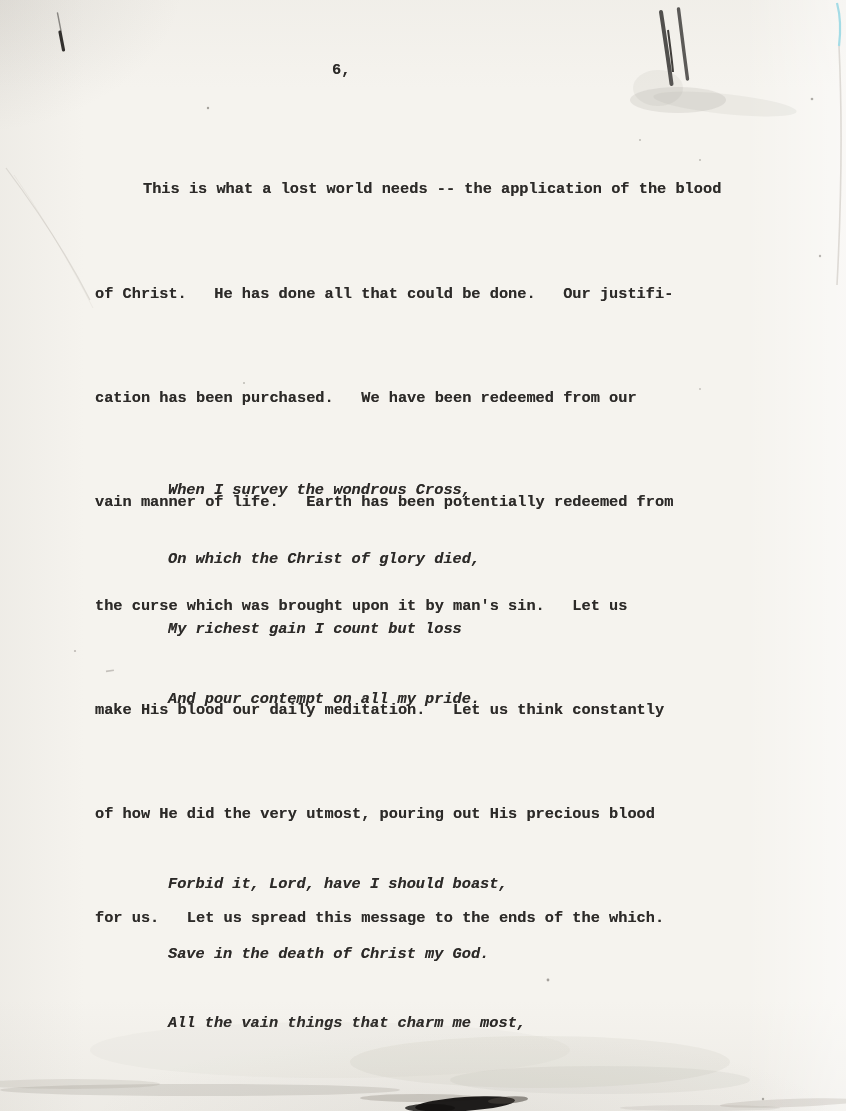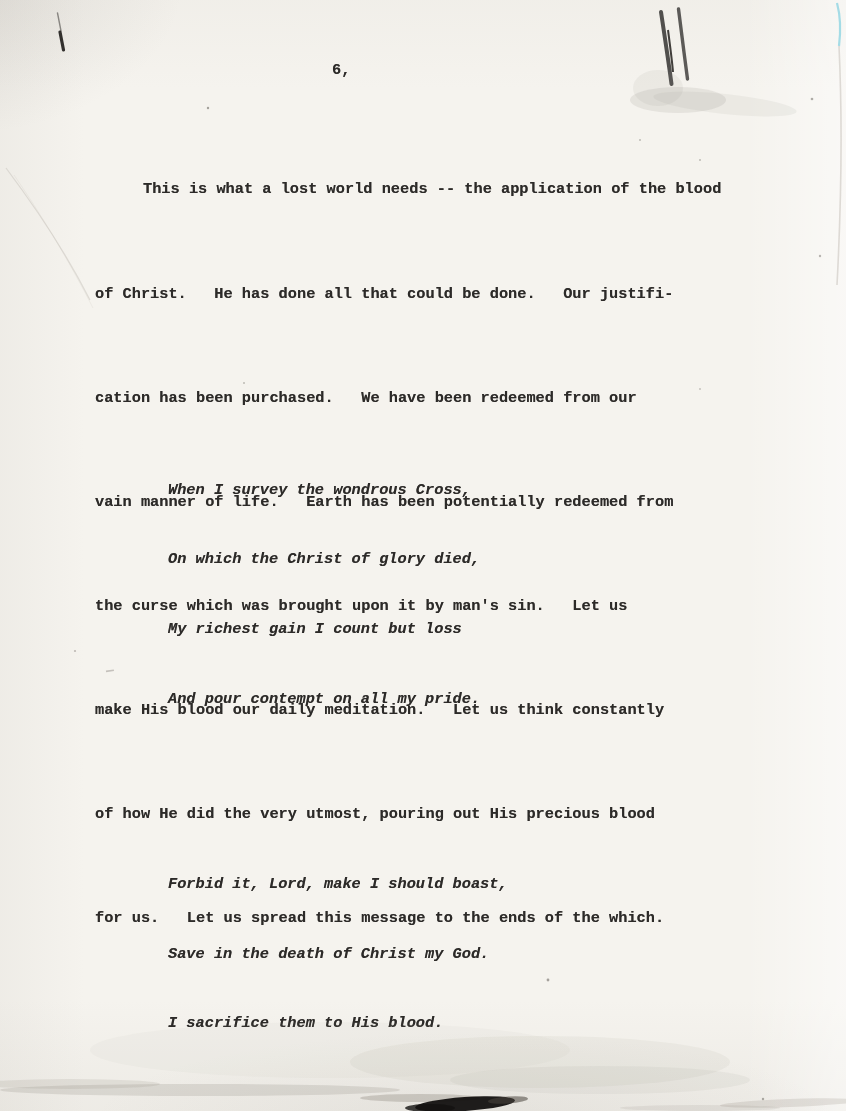"Forbid it, Lord, make I" div.vline { text: make -> have }
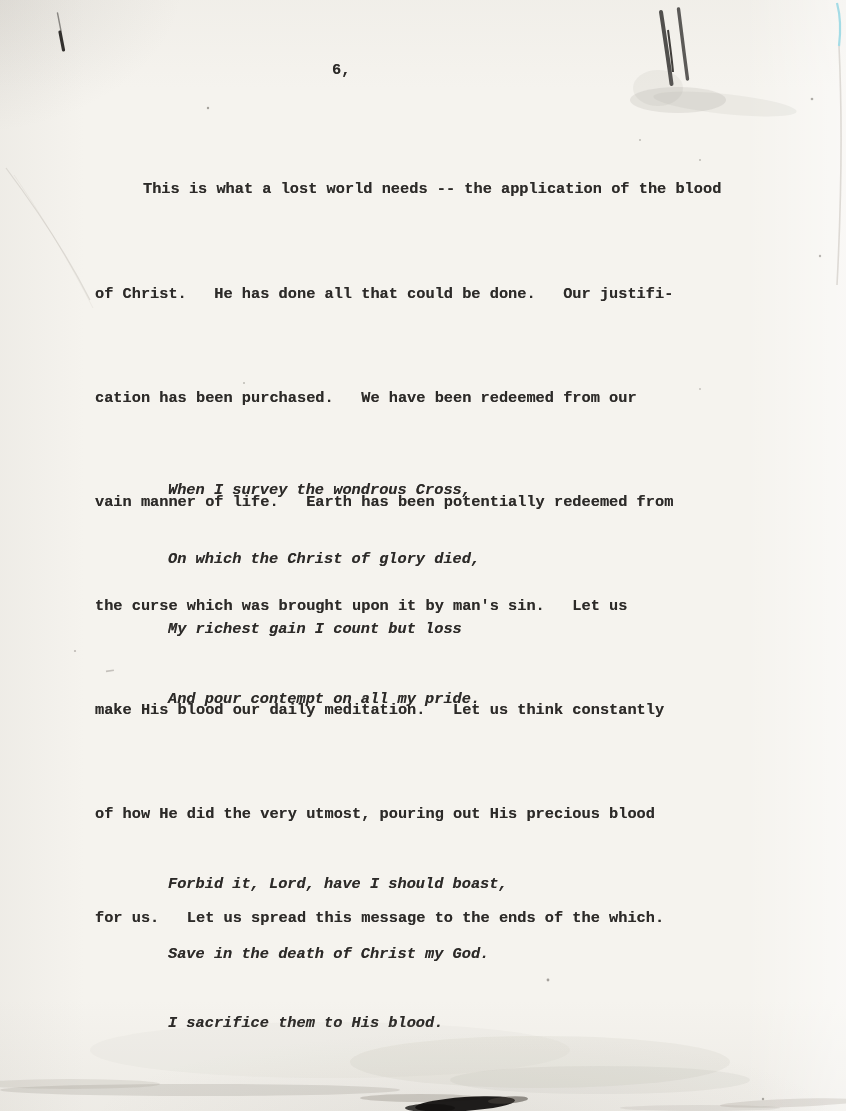"All the vain things that" div.vline { html: none -> <div>All the vain things that charm me most,</div> }
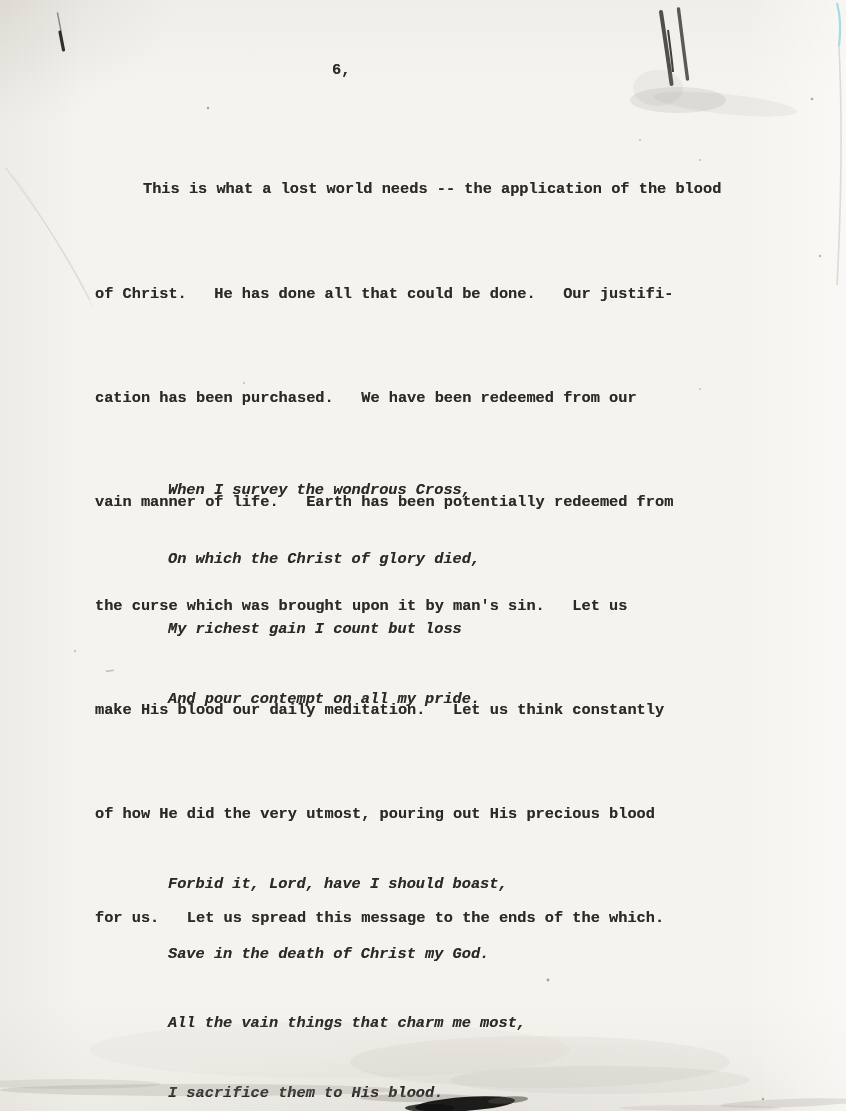"I sacrifice them to His" div.vline { html: <div>I sacrifice them to His blood.</div> -> none }
